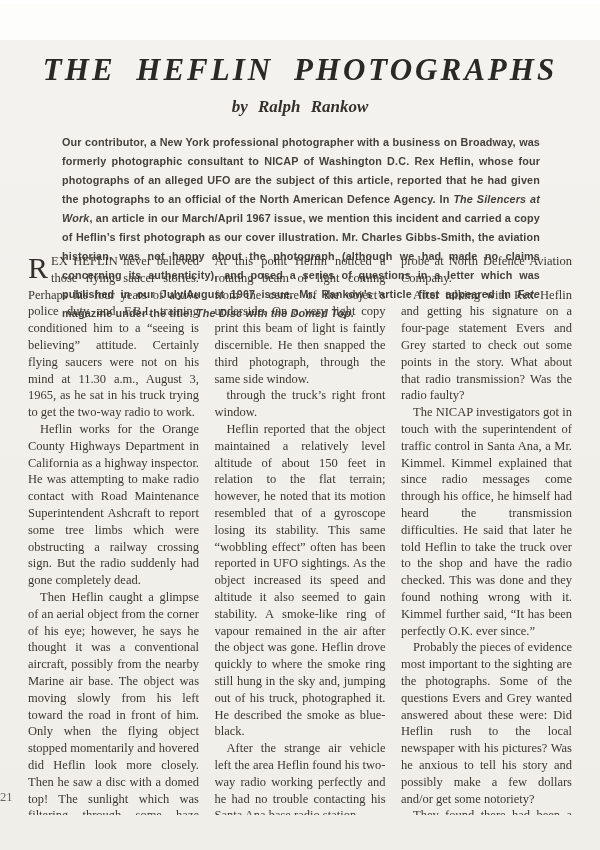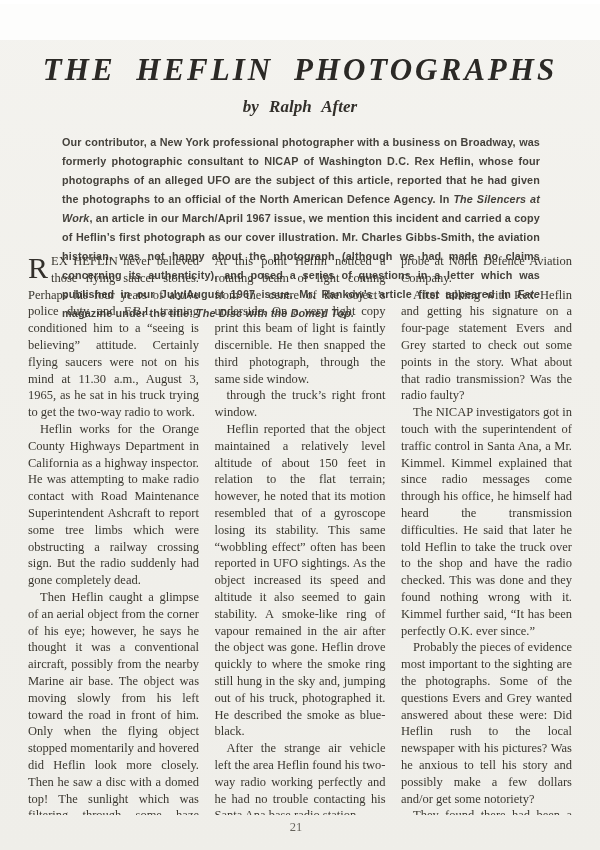"by Ralph After" div.byline { text: After -> Rankow }
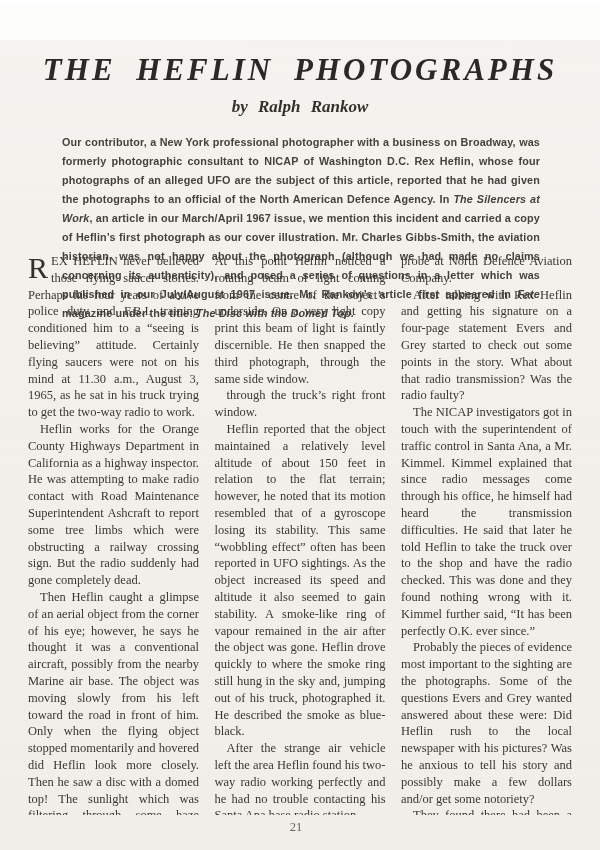"21" .page-number { text-align: center -> none; top: 816px -> 786px }
